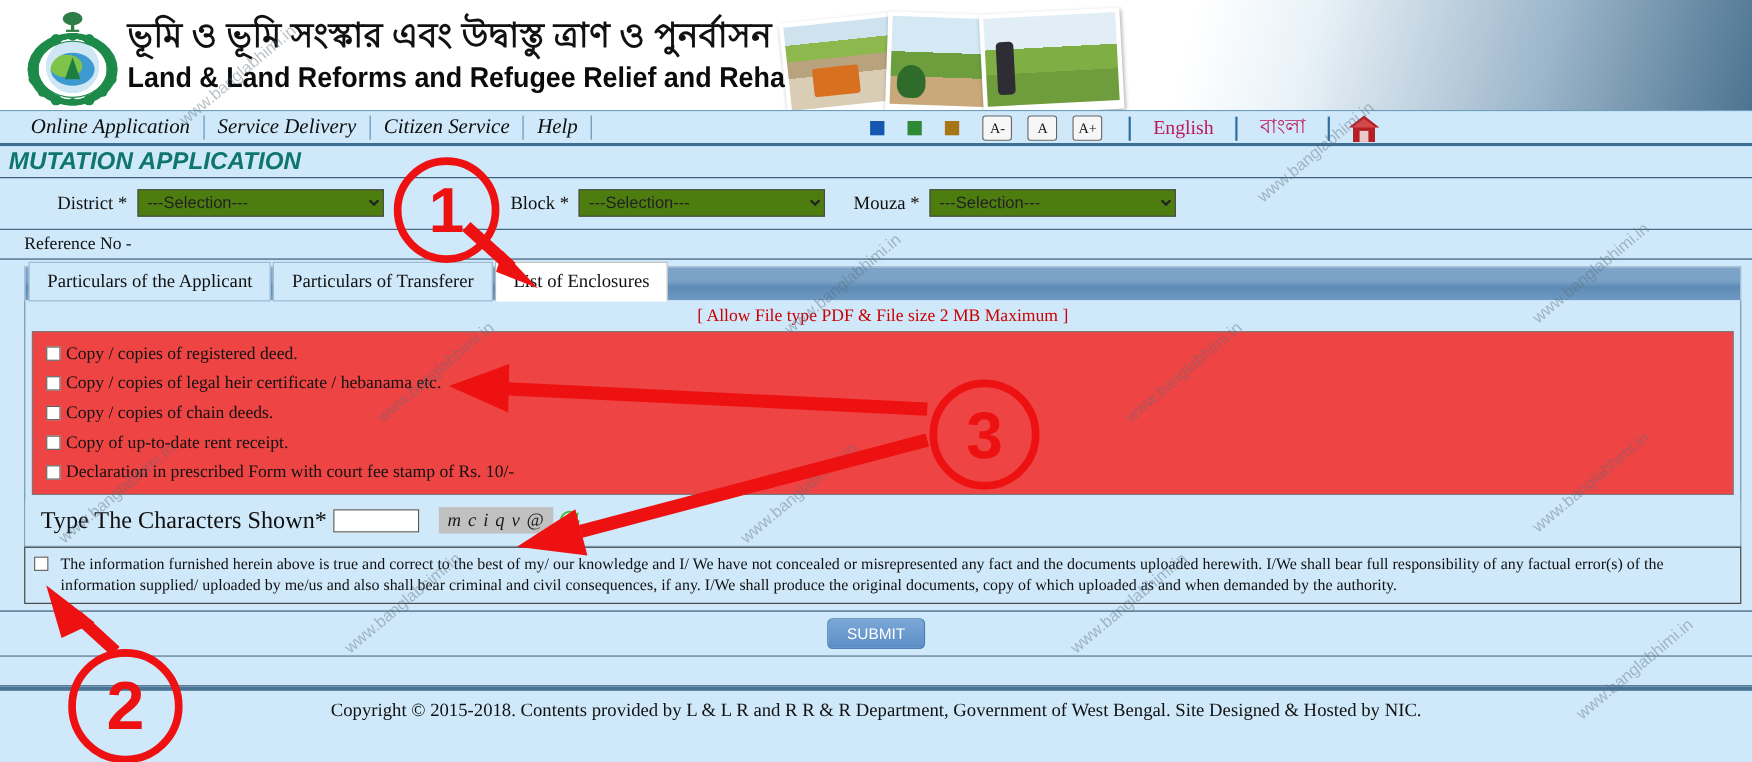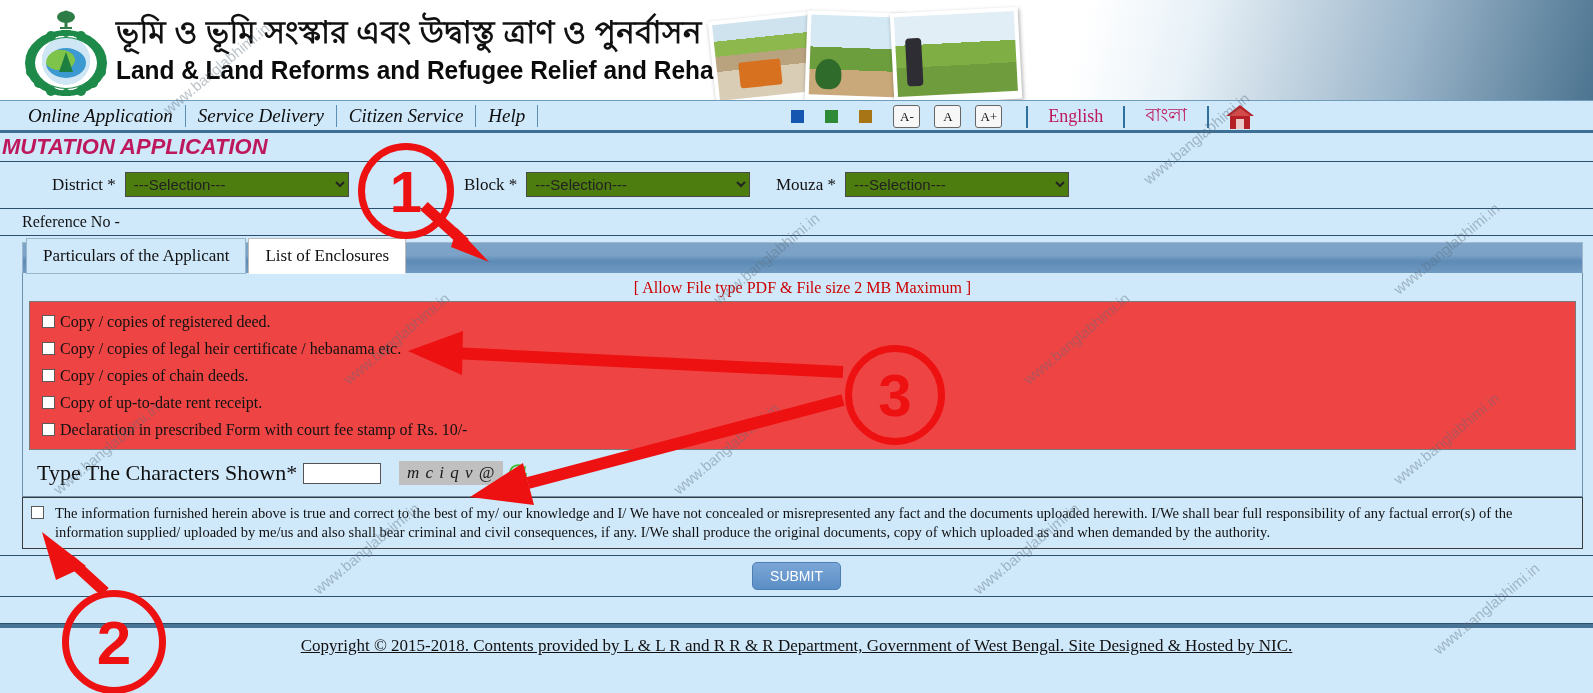"MUTATION APPLICATION" .page-title { color: #be185d -> #0f766e; padding-left: 2px -> 8px }
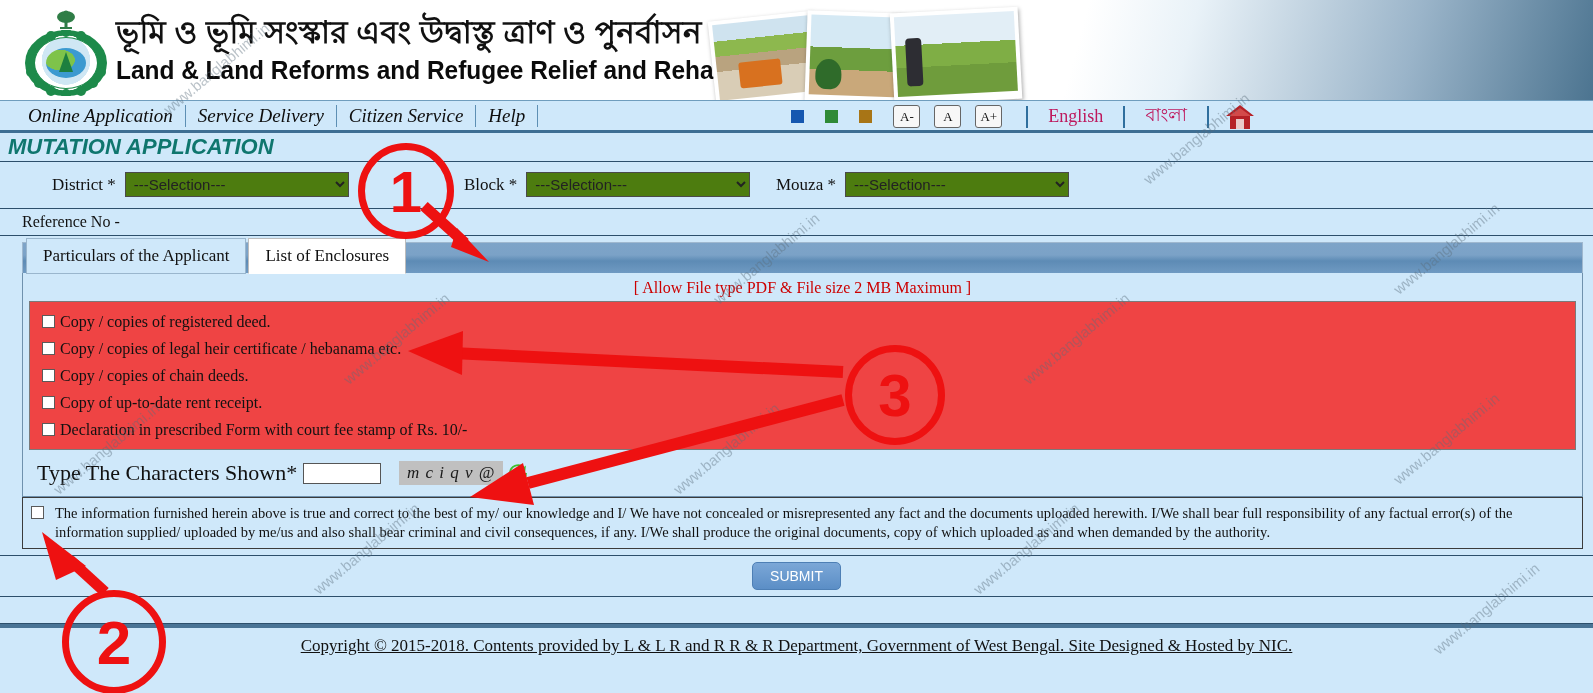"Particulars of Transferer" div.tab { html: none -> <div>Particulars of Transferer</div> }
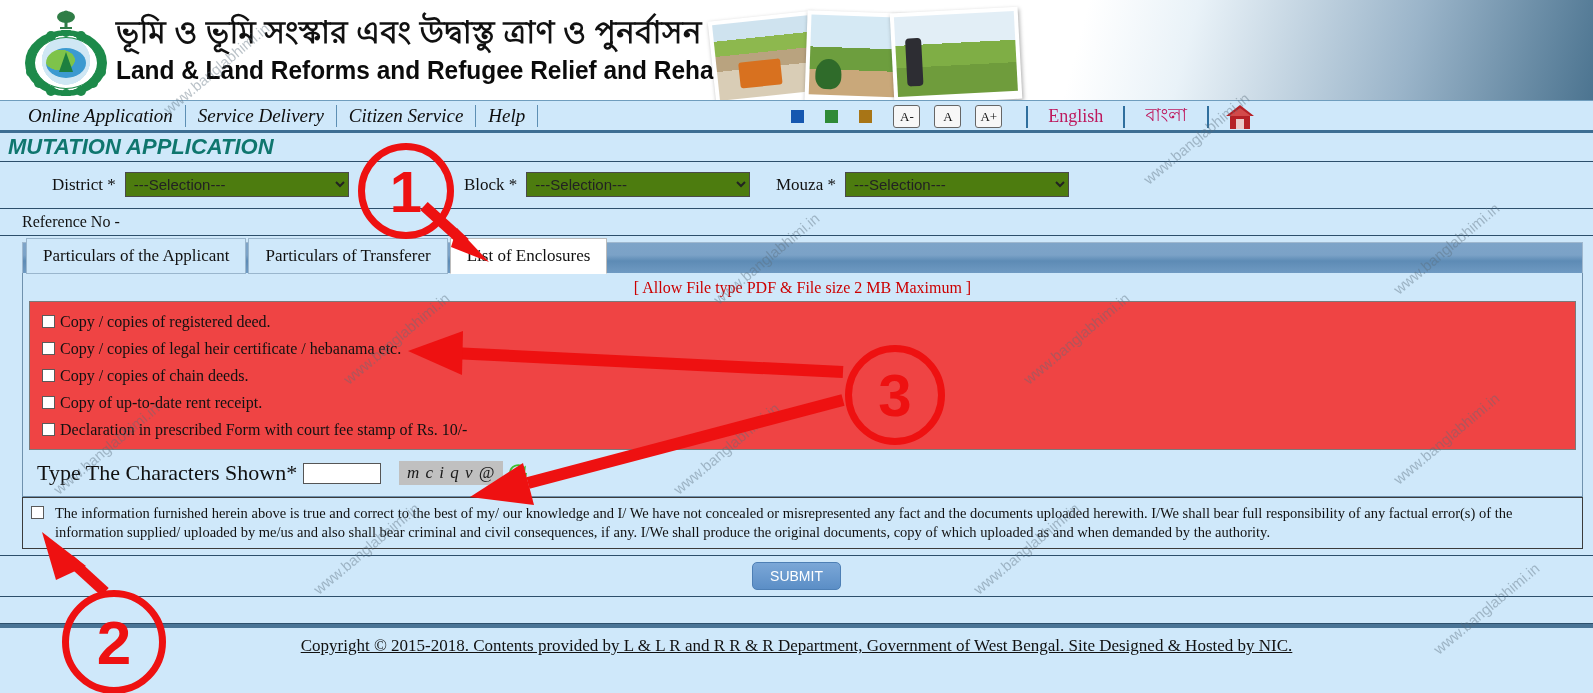"Copyright © 2015-2018. Contents provided" .footer { text-decoration: underline -> none }
